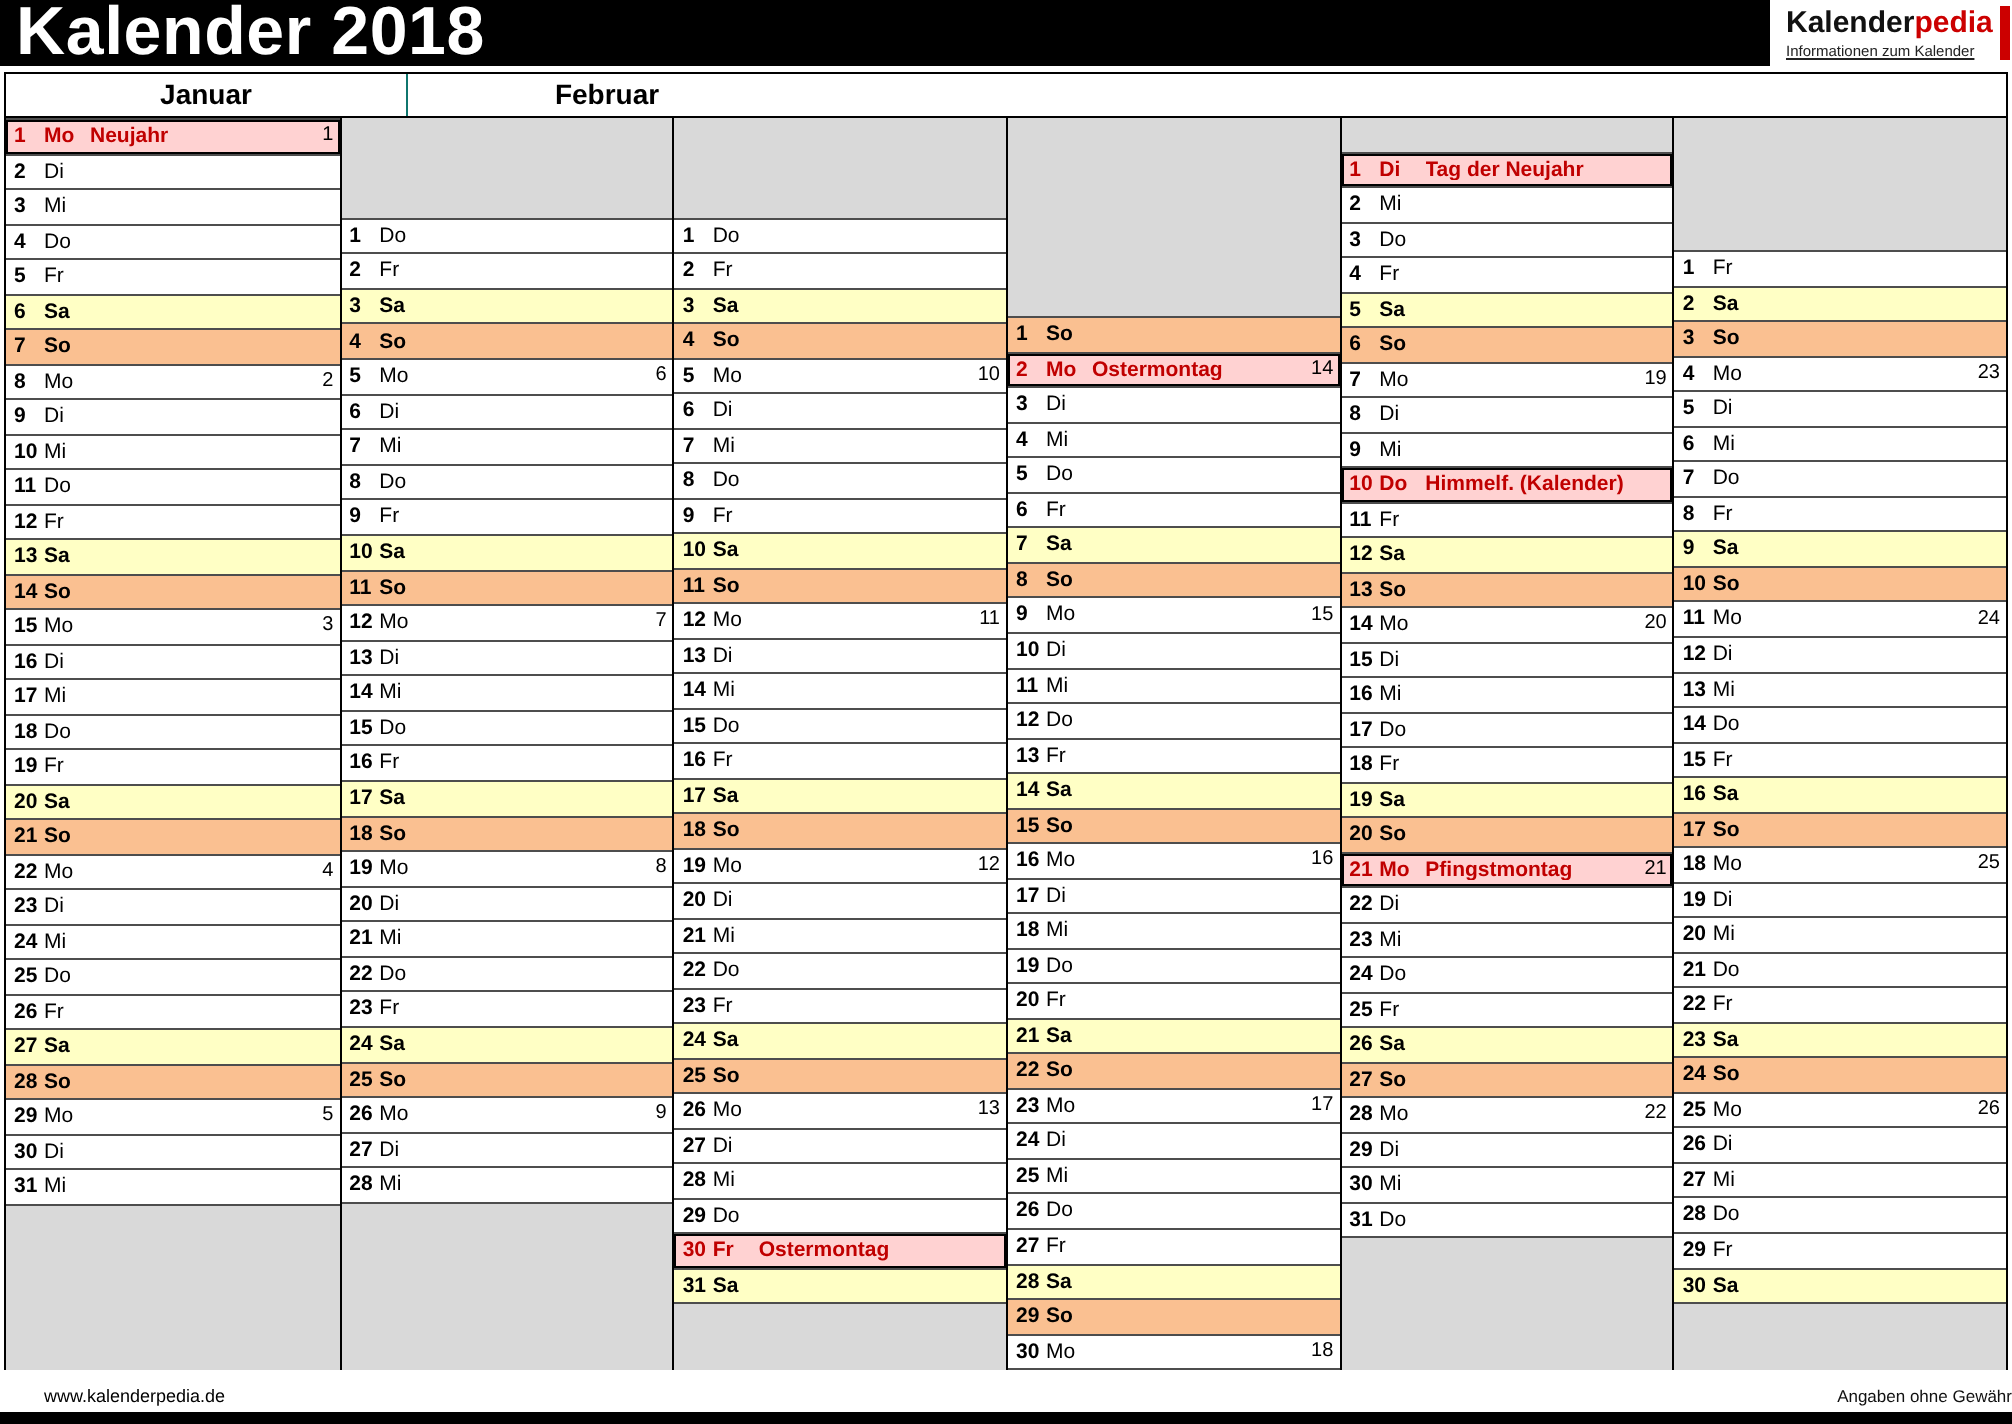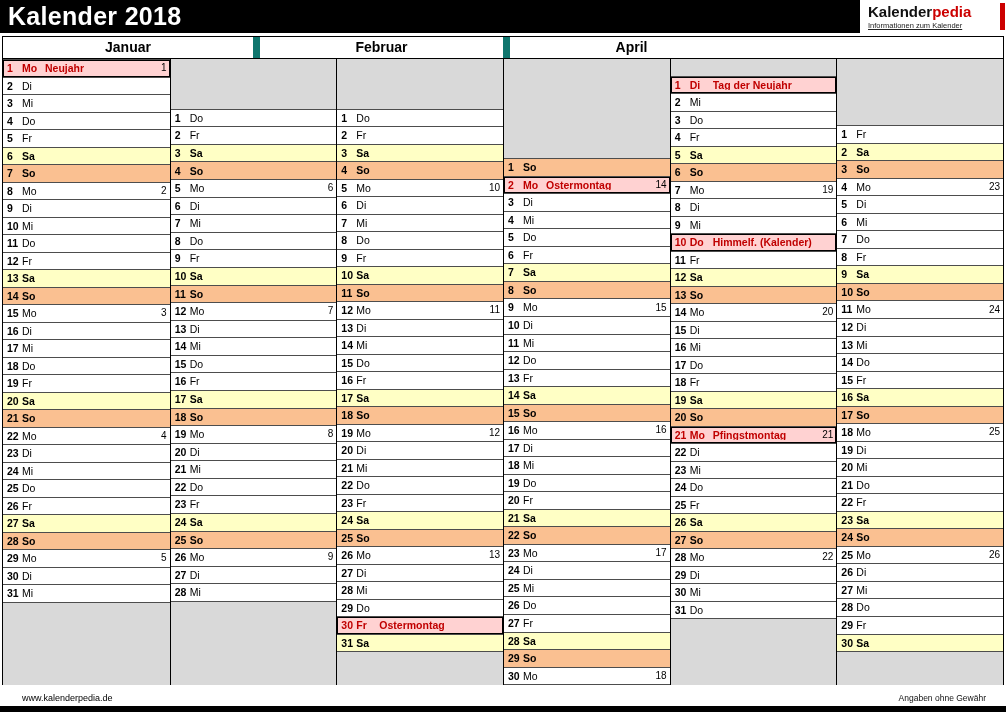"Kalender 2018" .title { font-size: 25px -> 34px }
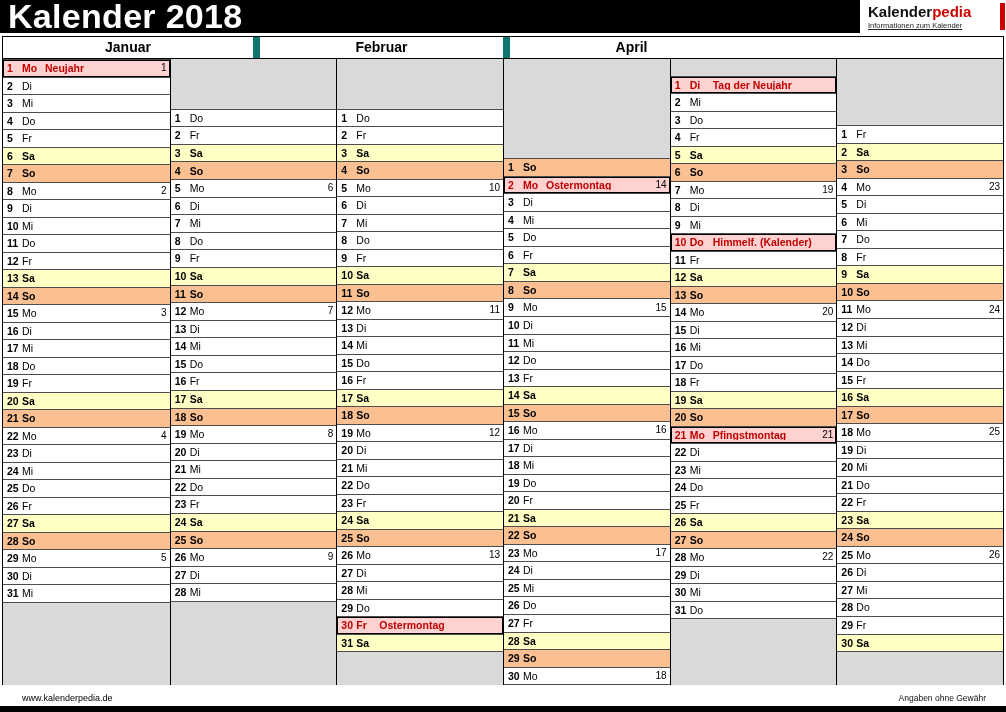"Kalenderpedia" .logo-box { width: 146px -> 121px }
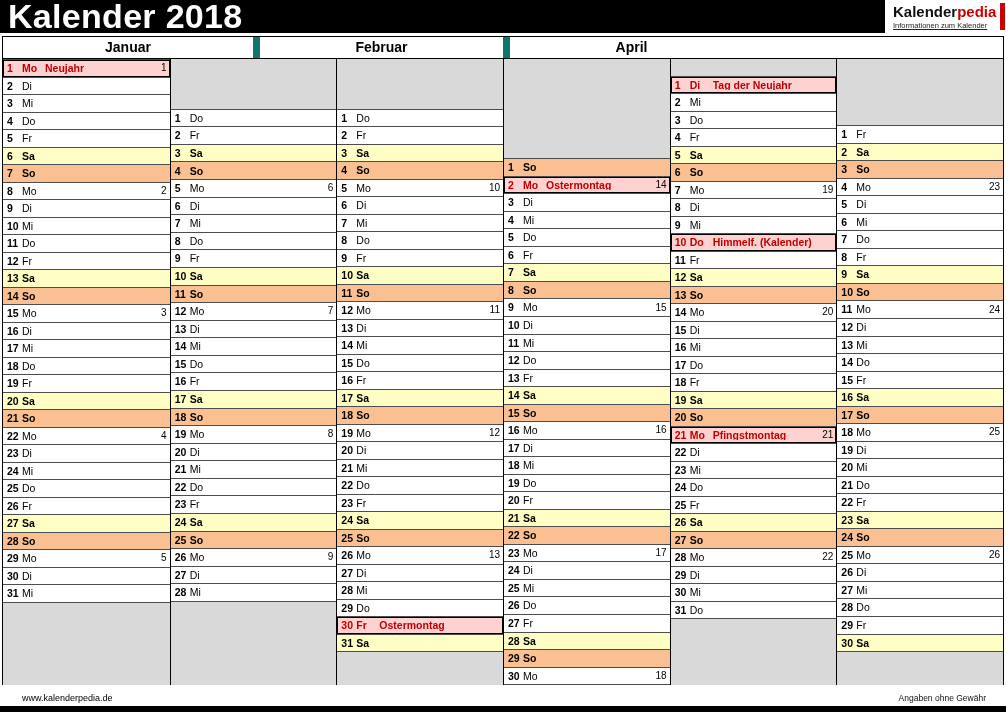"Januar" .month-headers { grid-template-columns: repeat(4, 1fr) -> repeat(5, 1fr) }
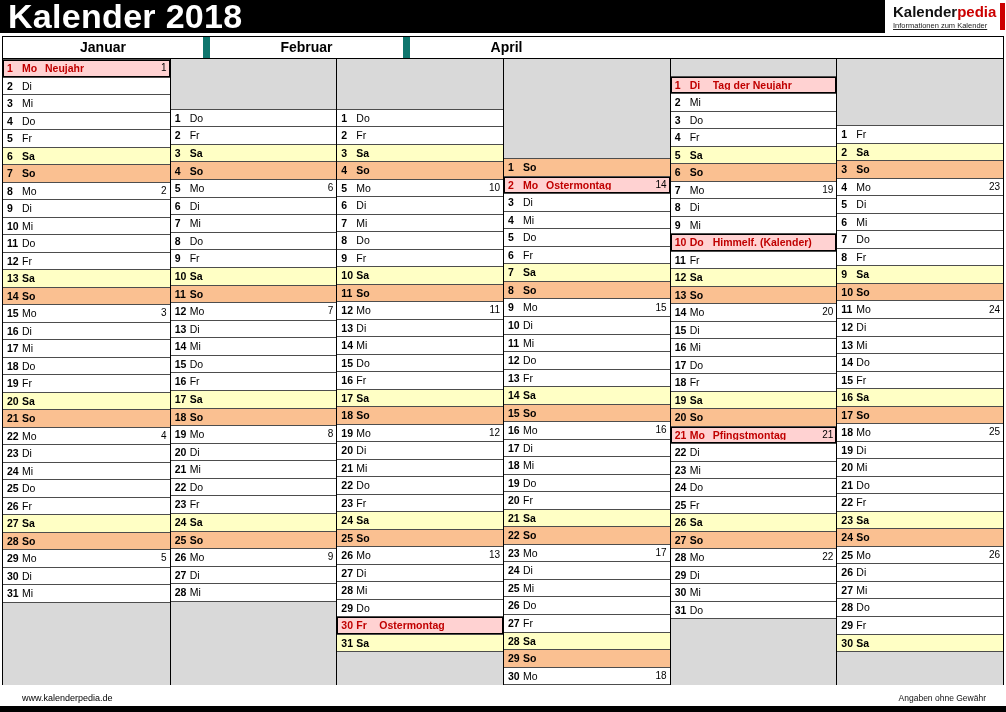"Februar" .mh-cell + .mh-cell { border-left: 7px solid #0f766e -> 1px solid #0f766e }
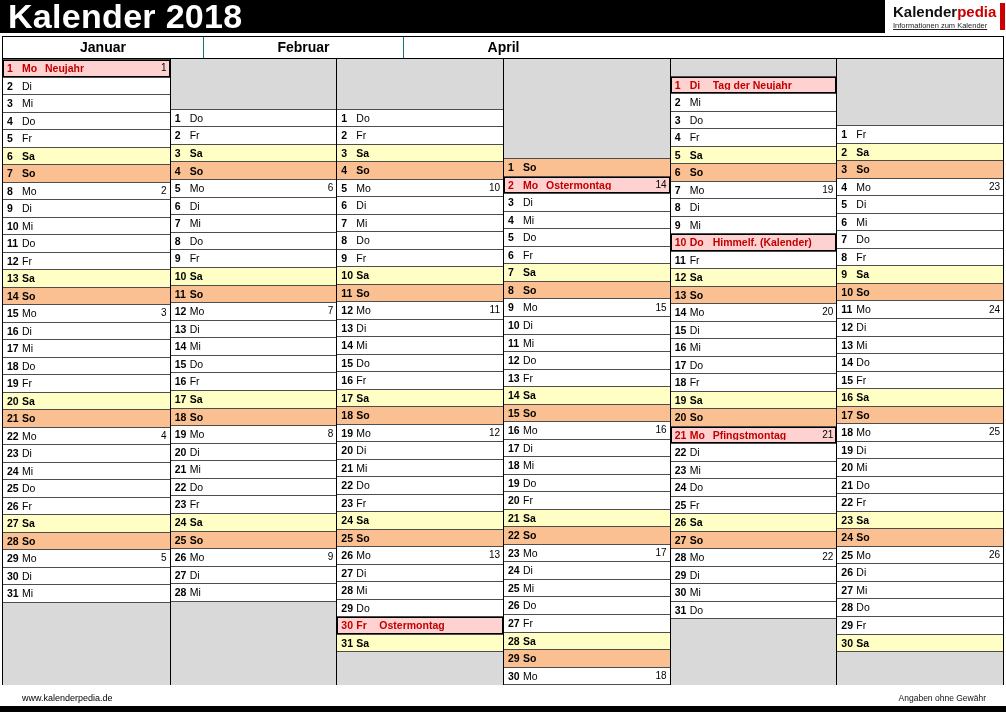"April" div.mh-cell { html: <div>April</div> -> none }
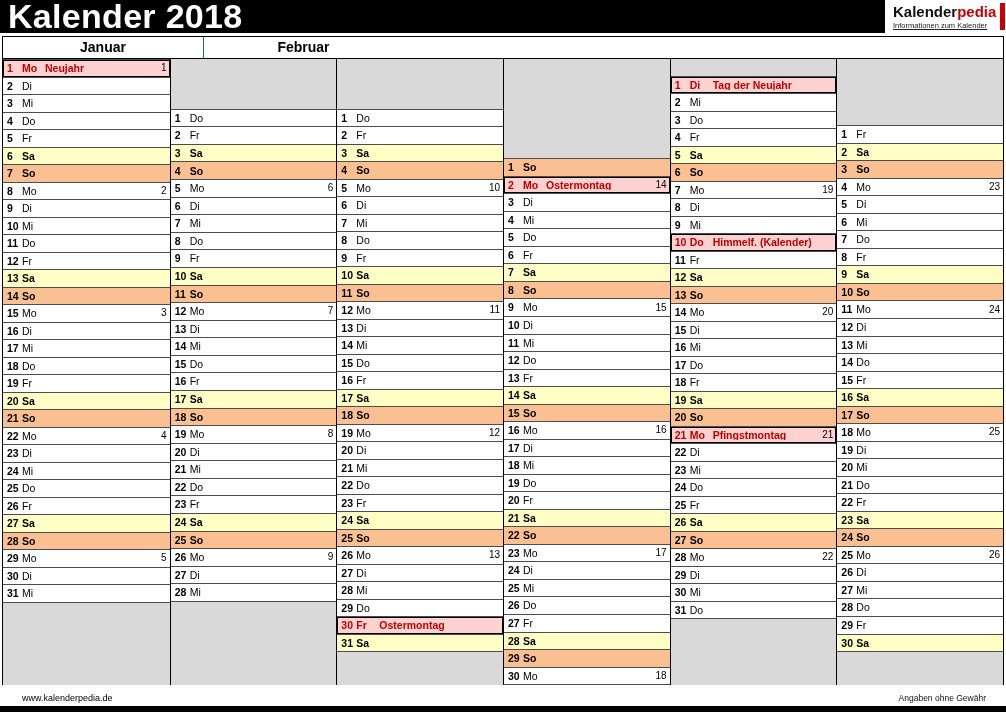"Angaben ohne Gewähr" .footer-right { right: 20px -> 0 }
